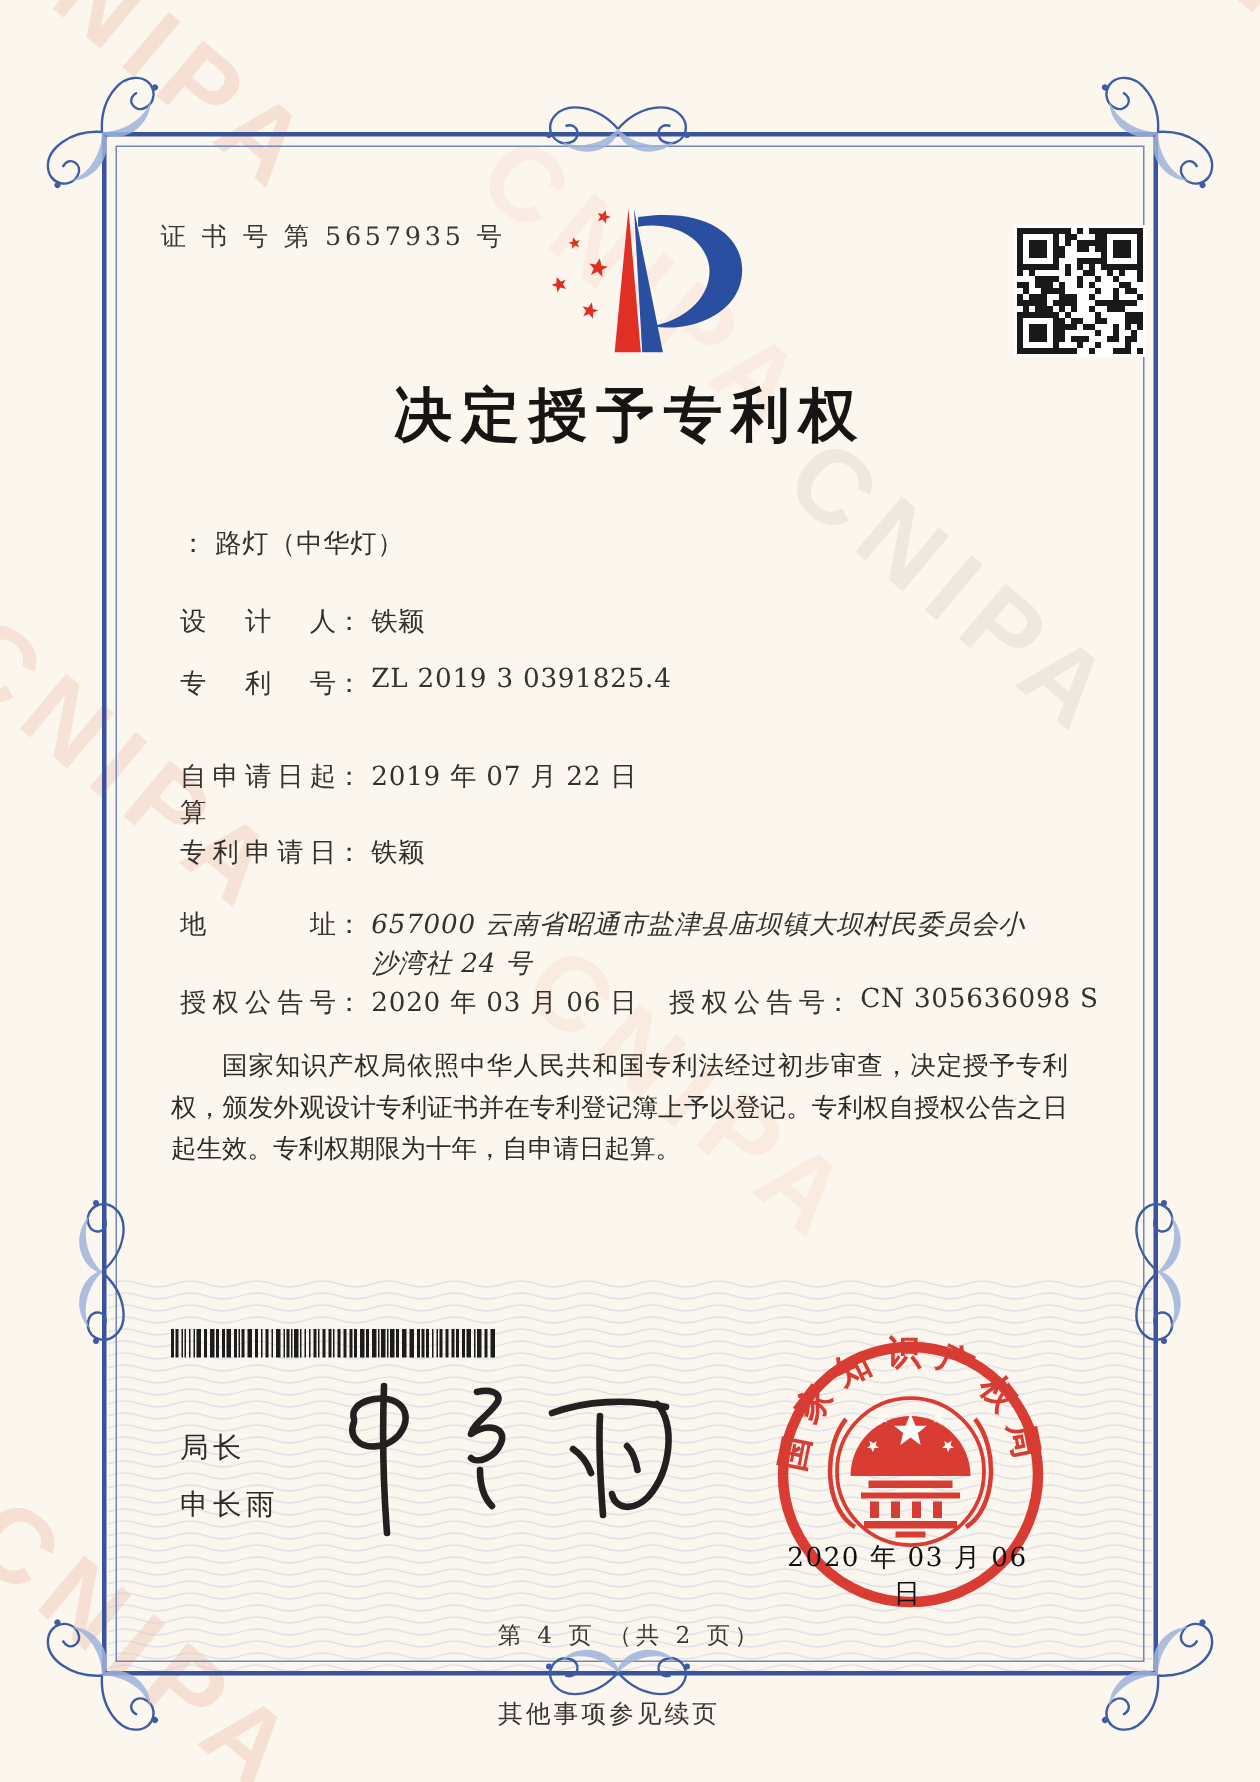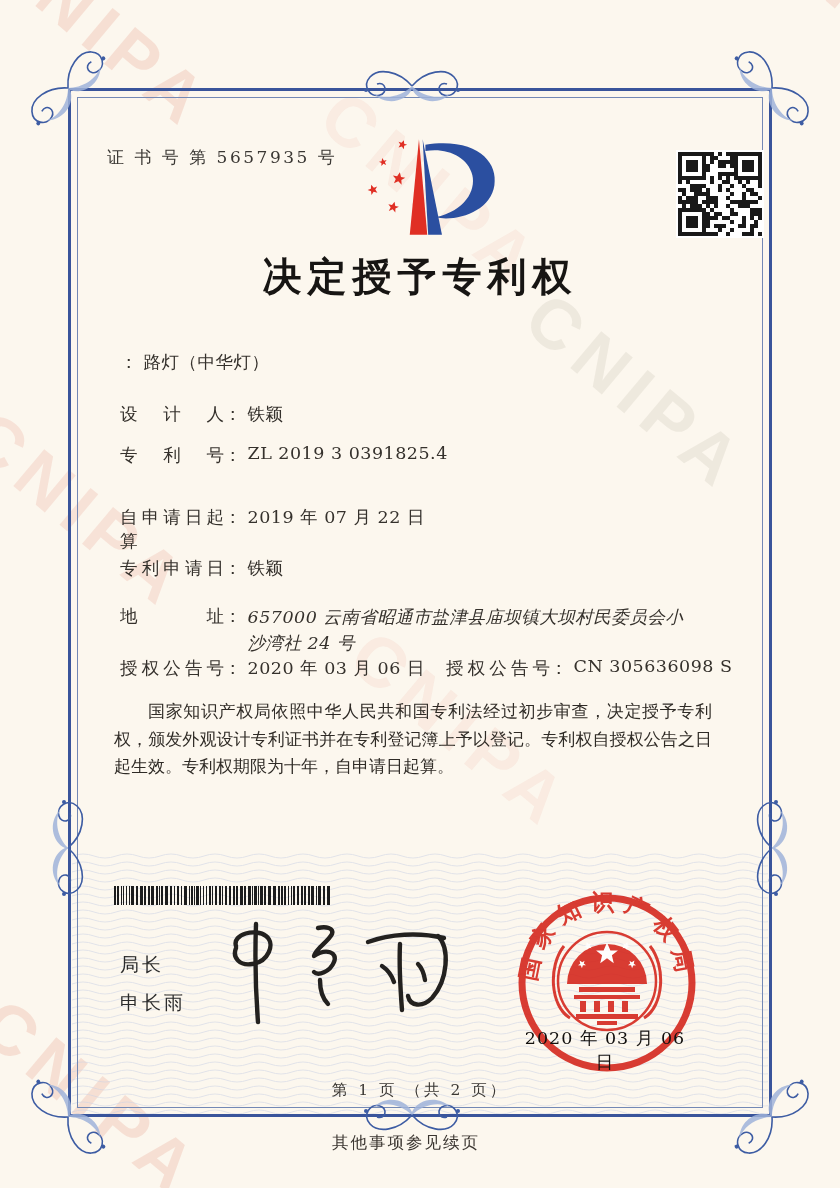"第 1 页 （共 2" div.page-info { text: 1 -> 4 }
